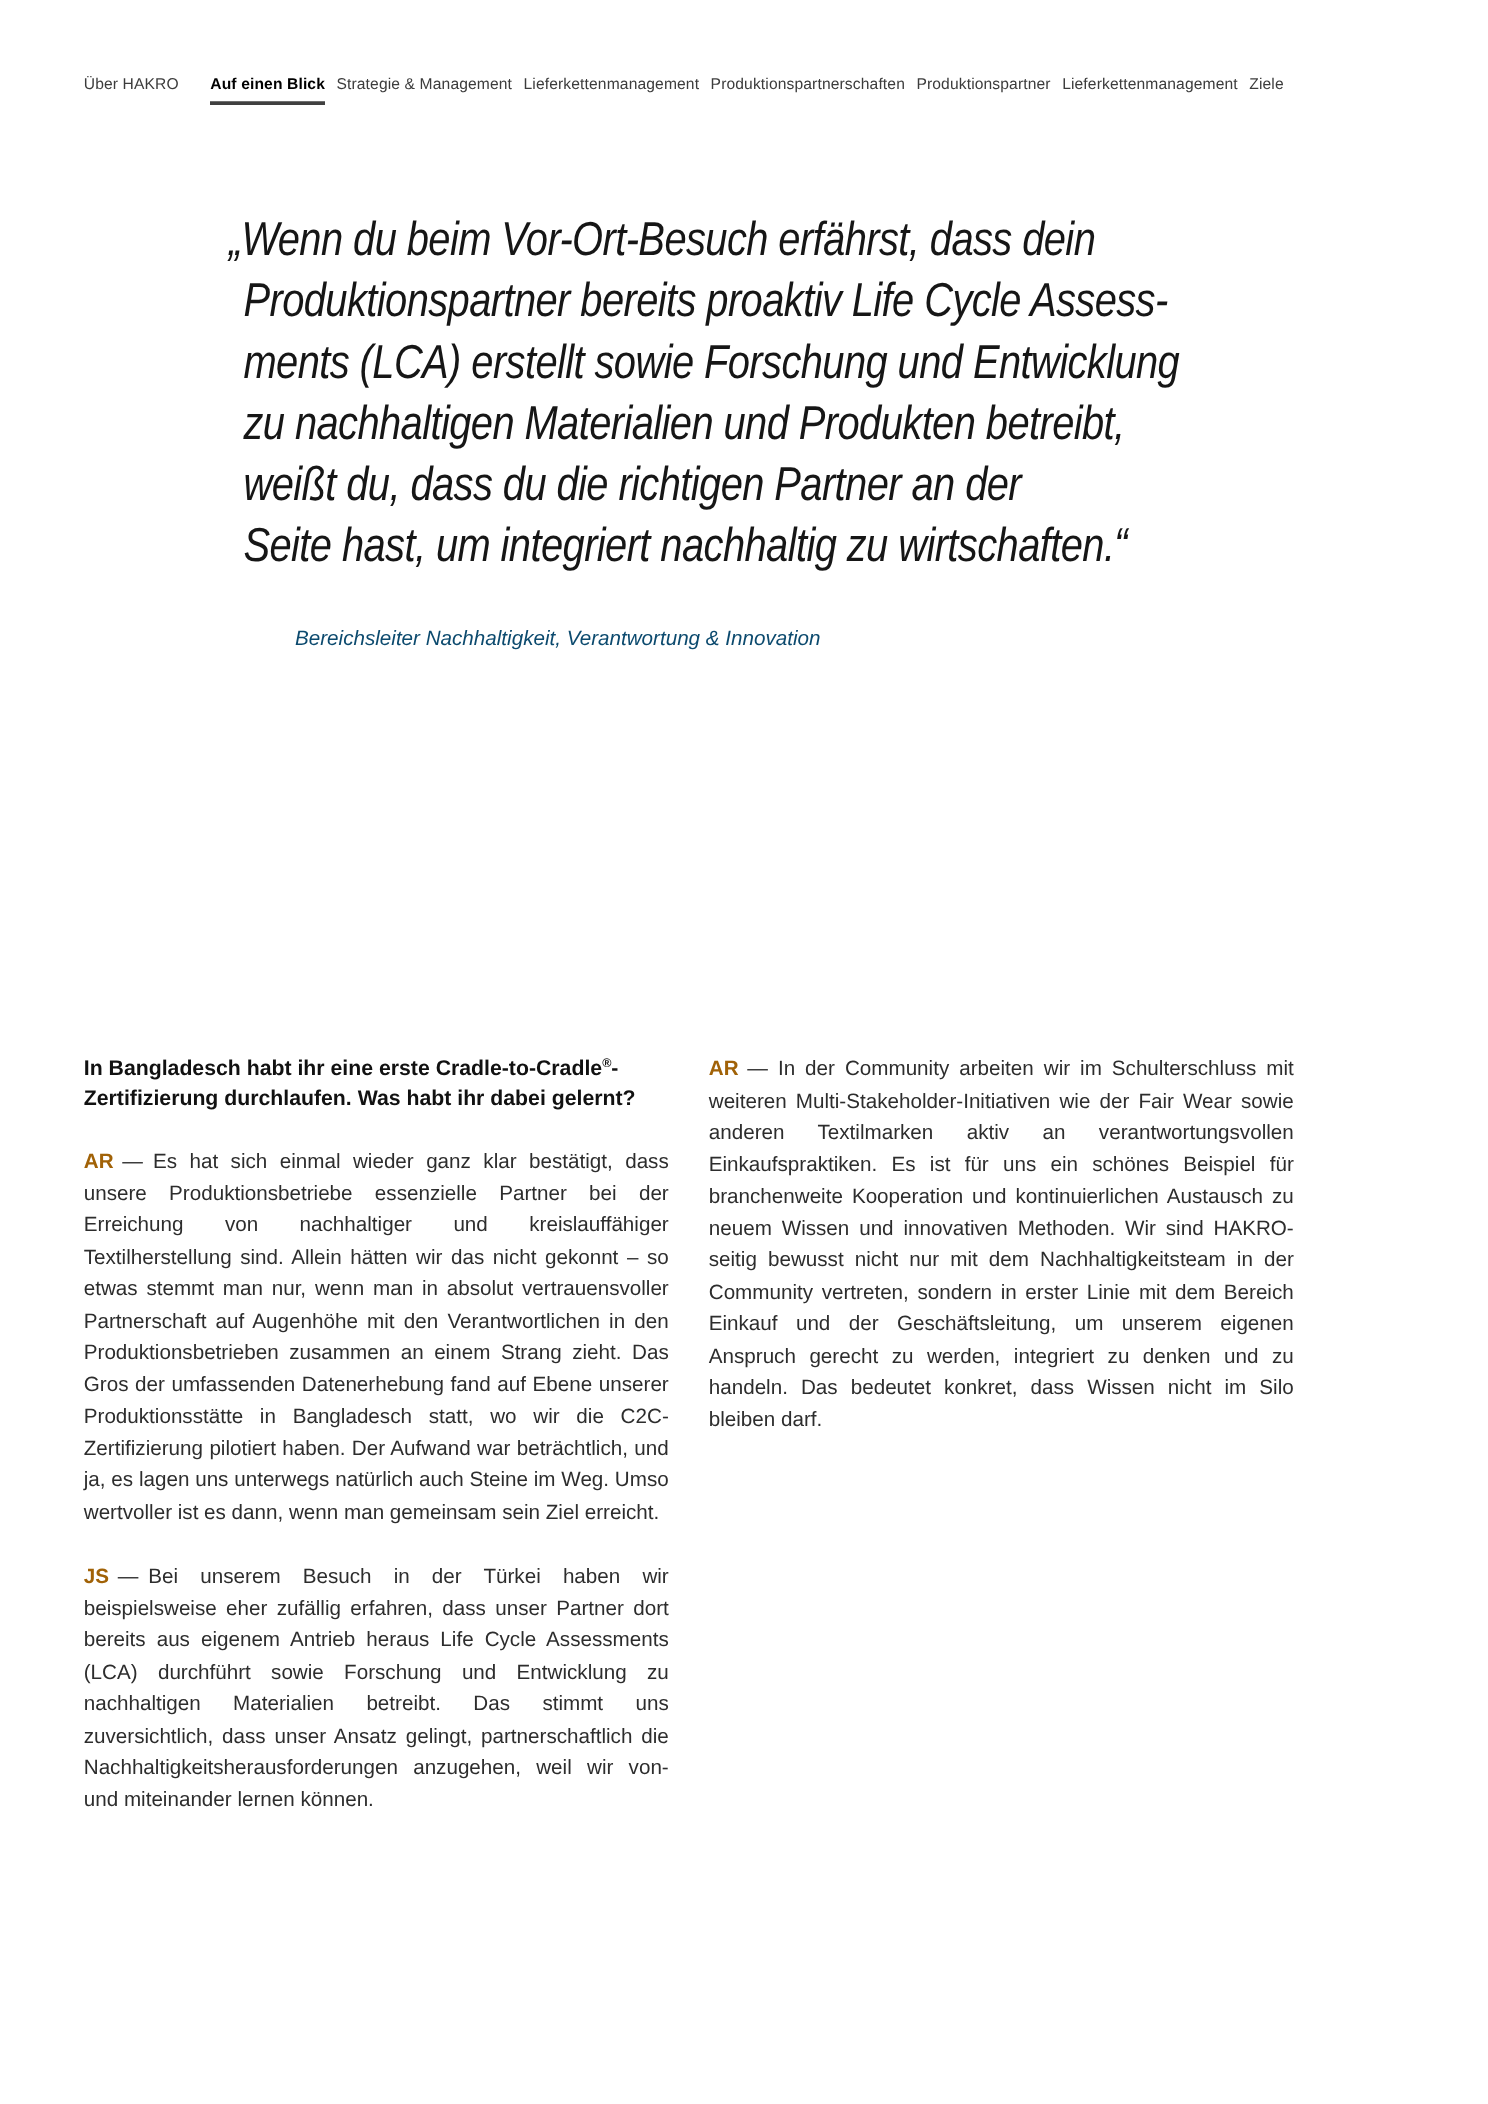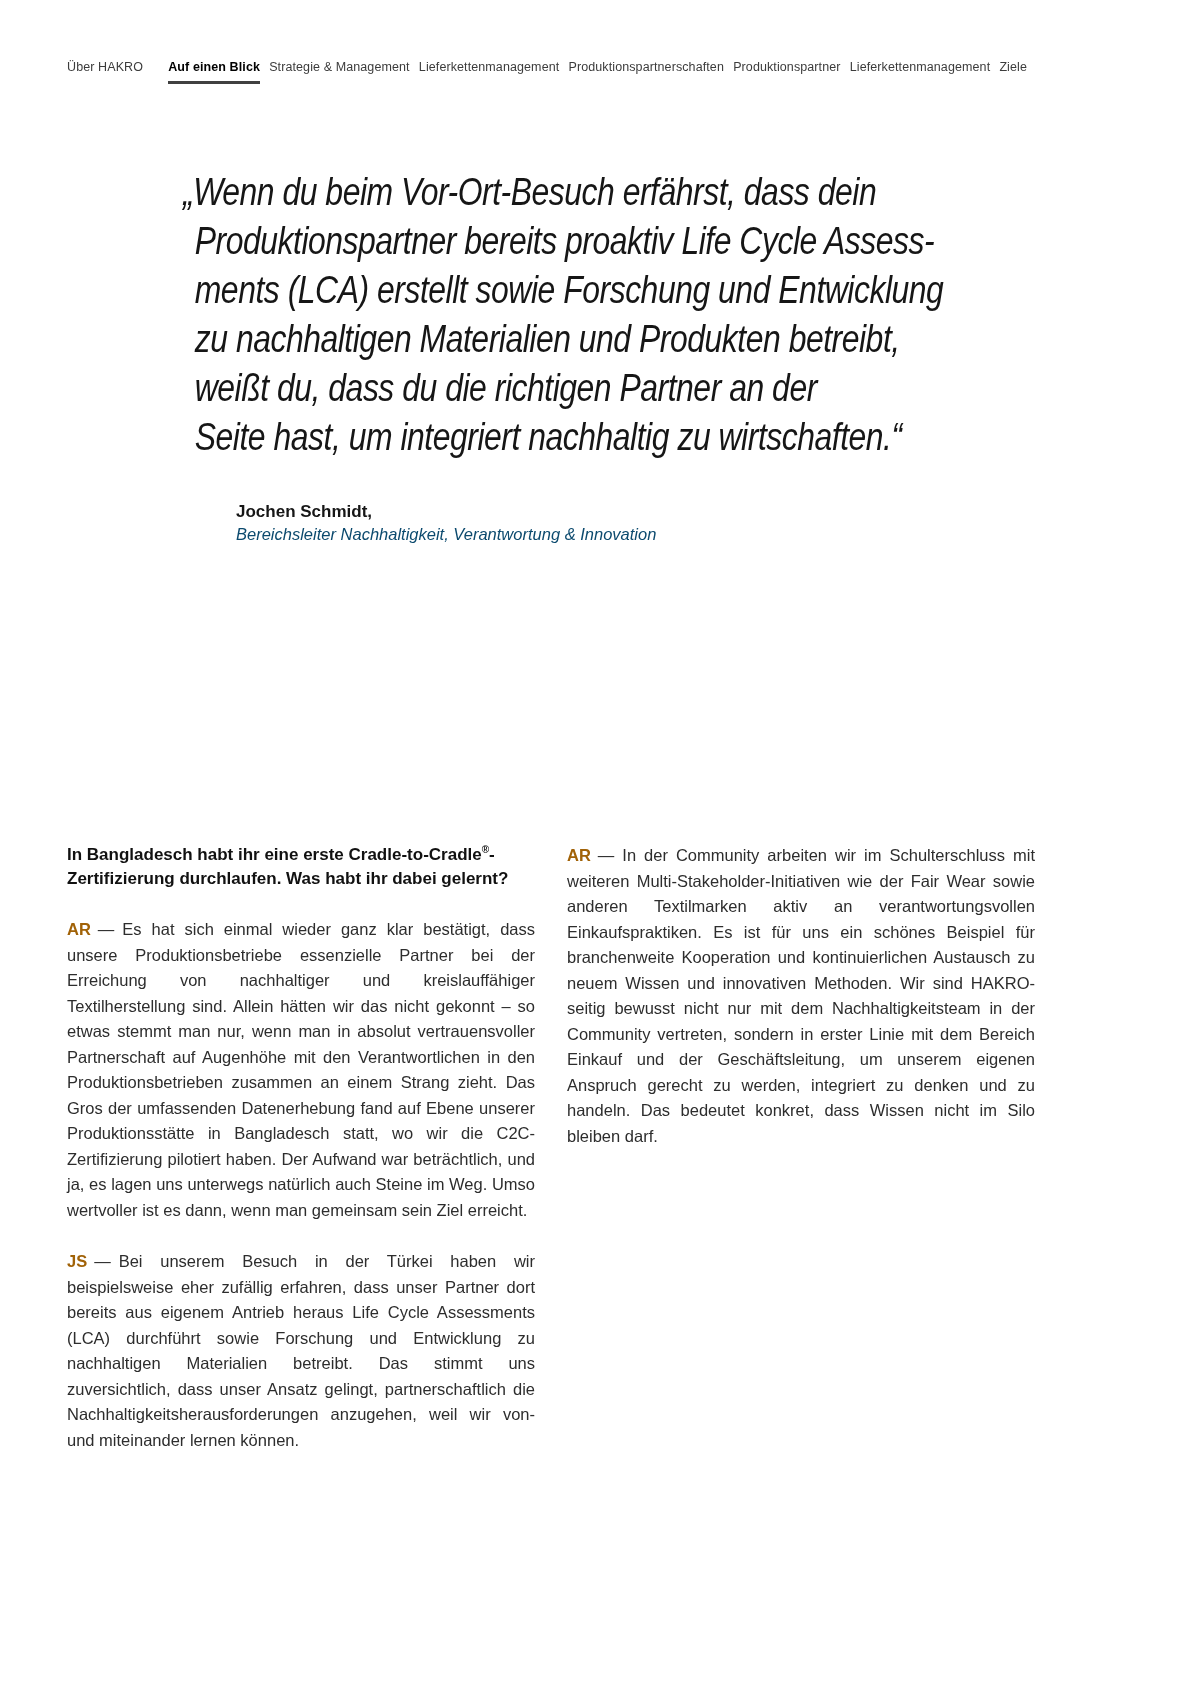"Jochen Schmidt," div.author { html: <div>Jochen Schmidt,</div> -> none }
